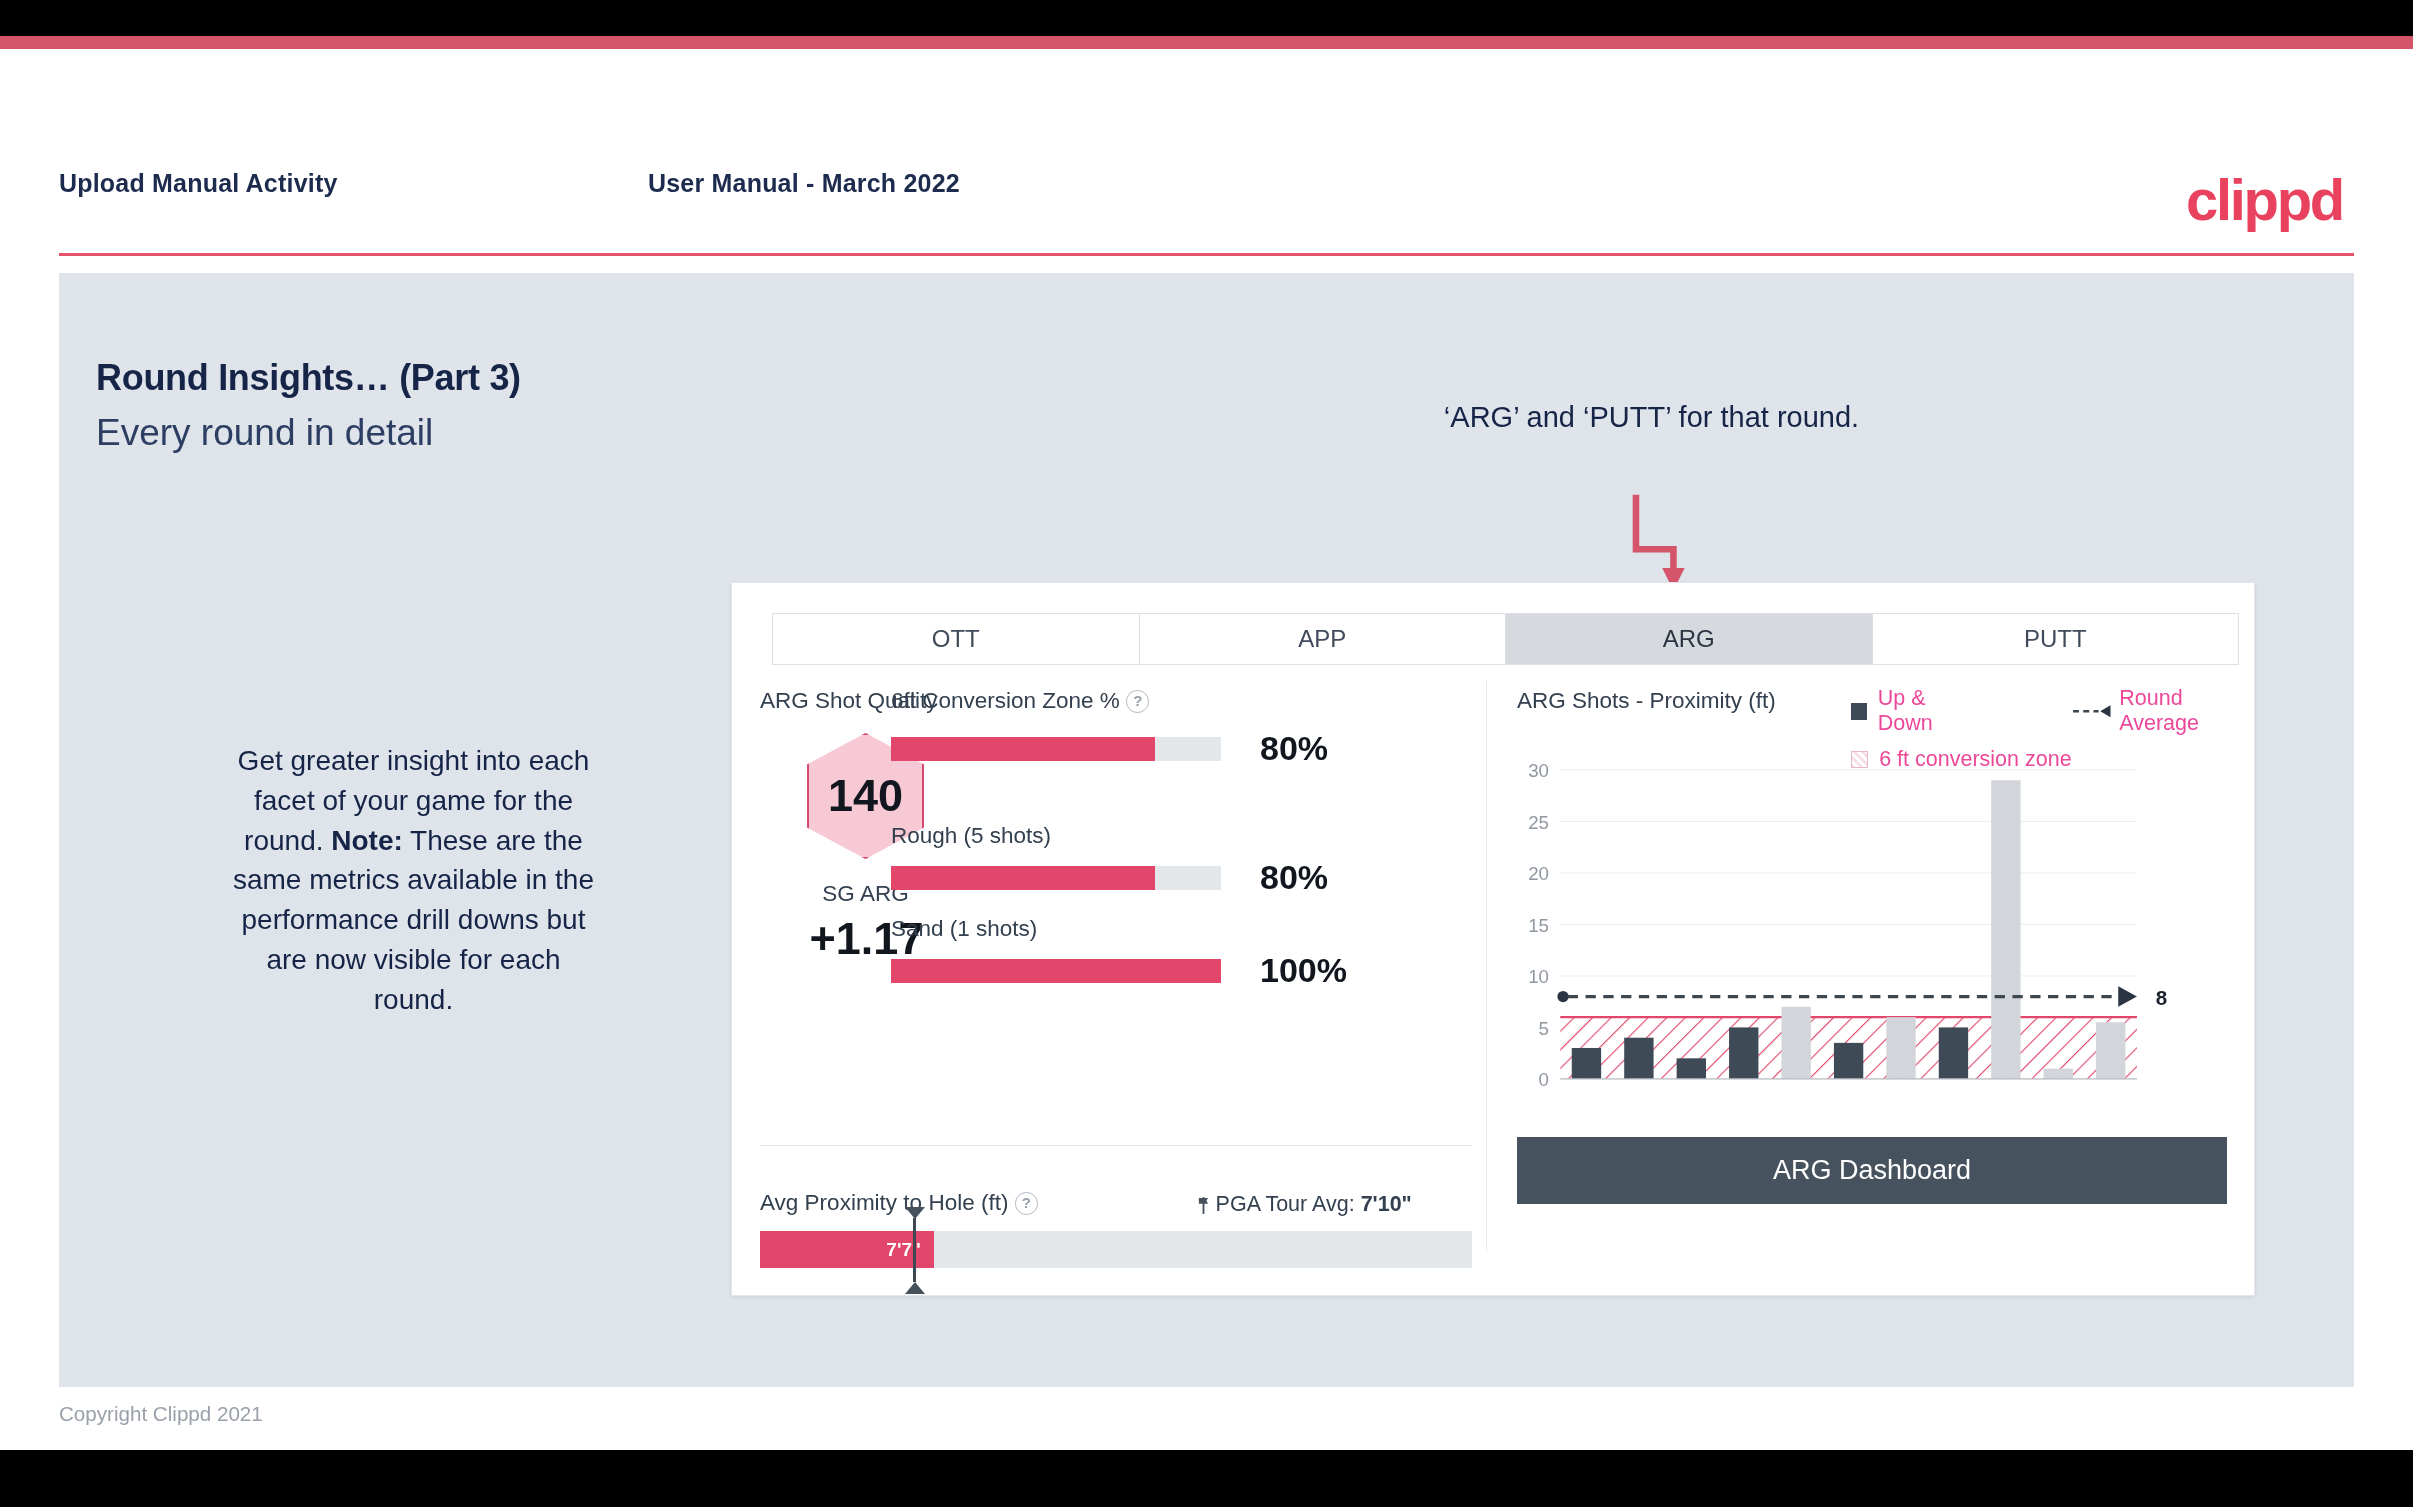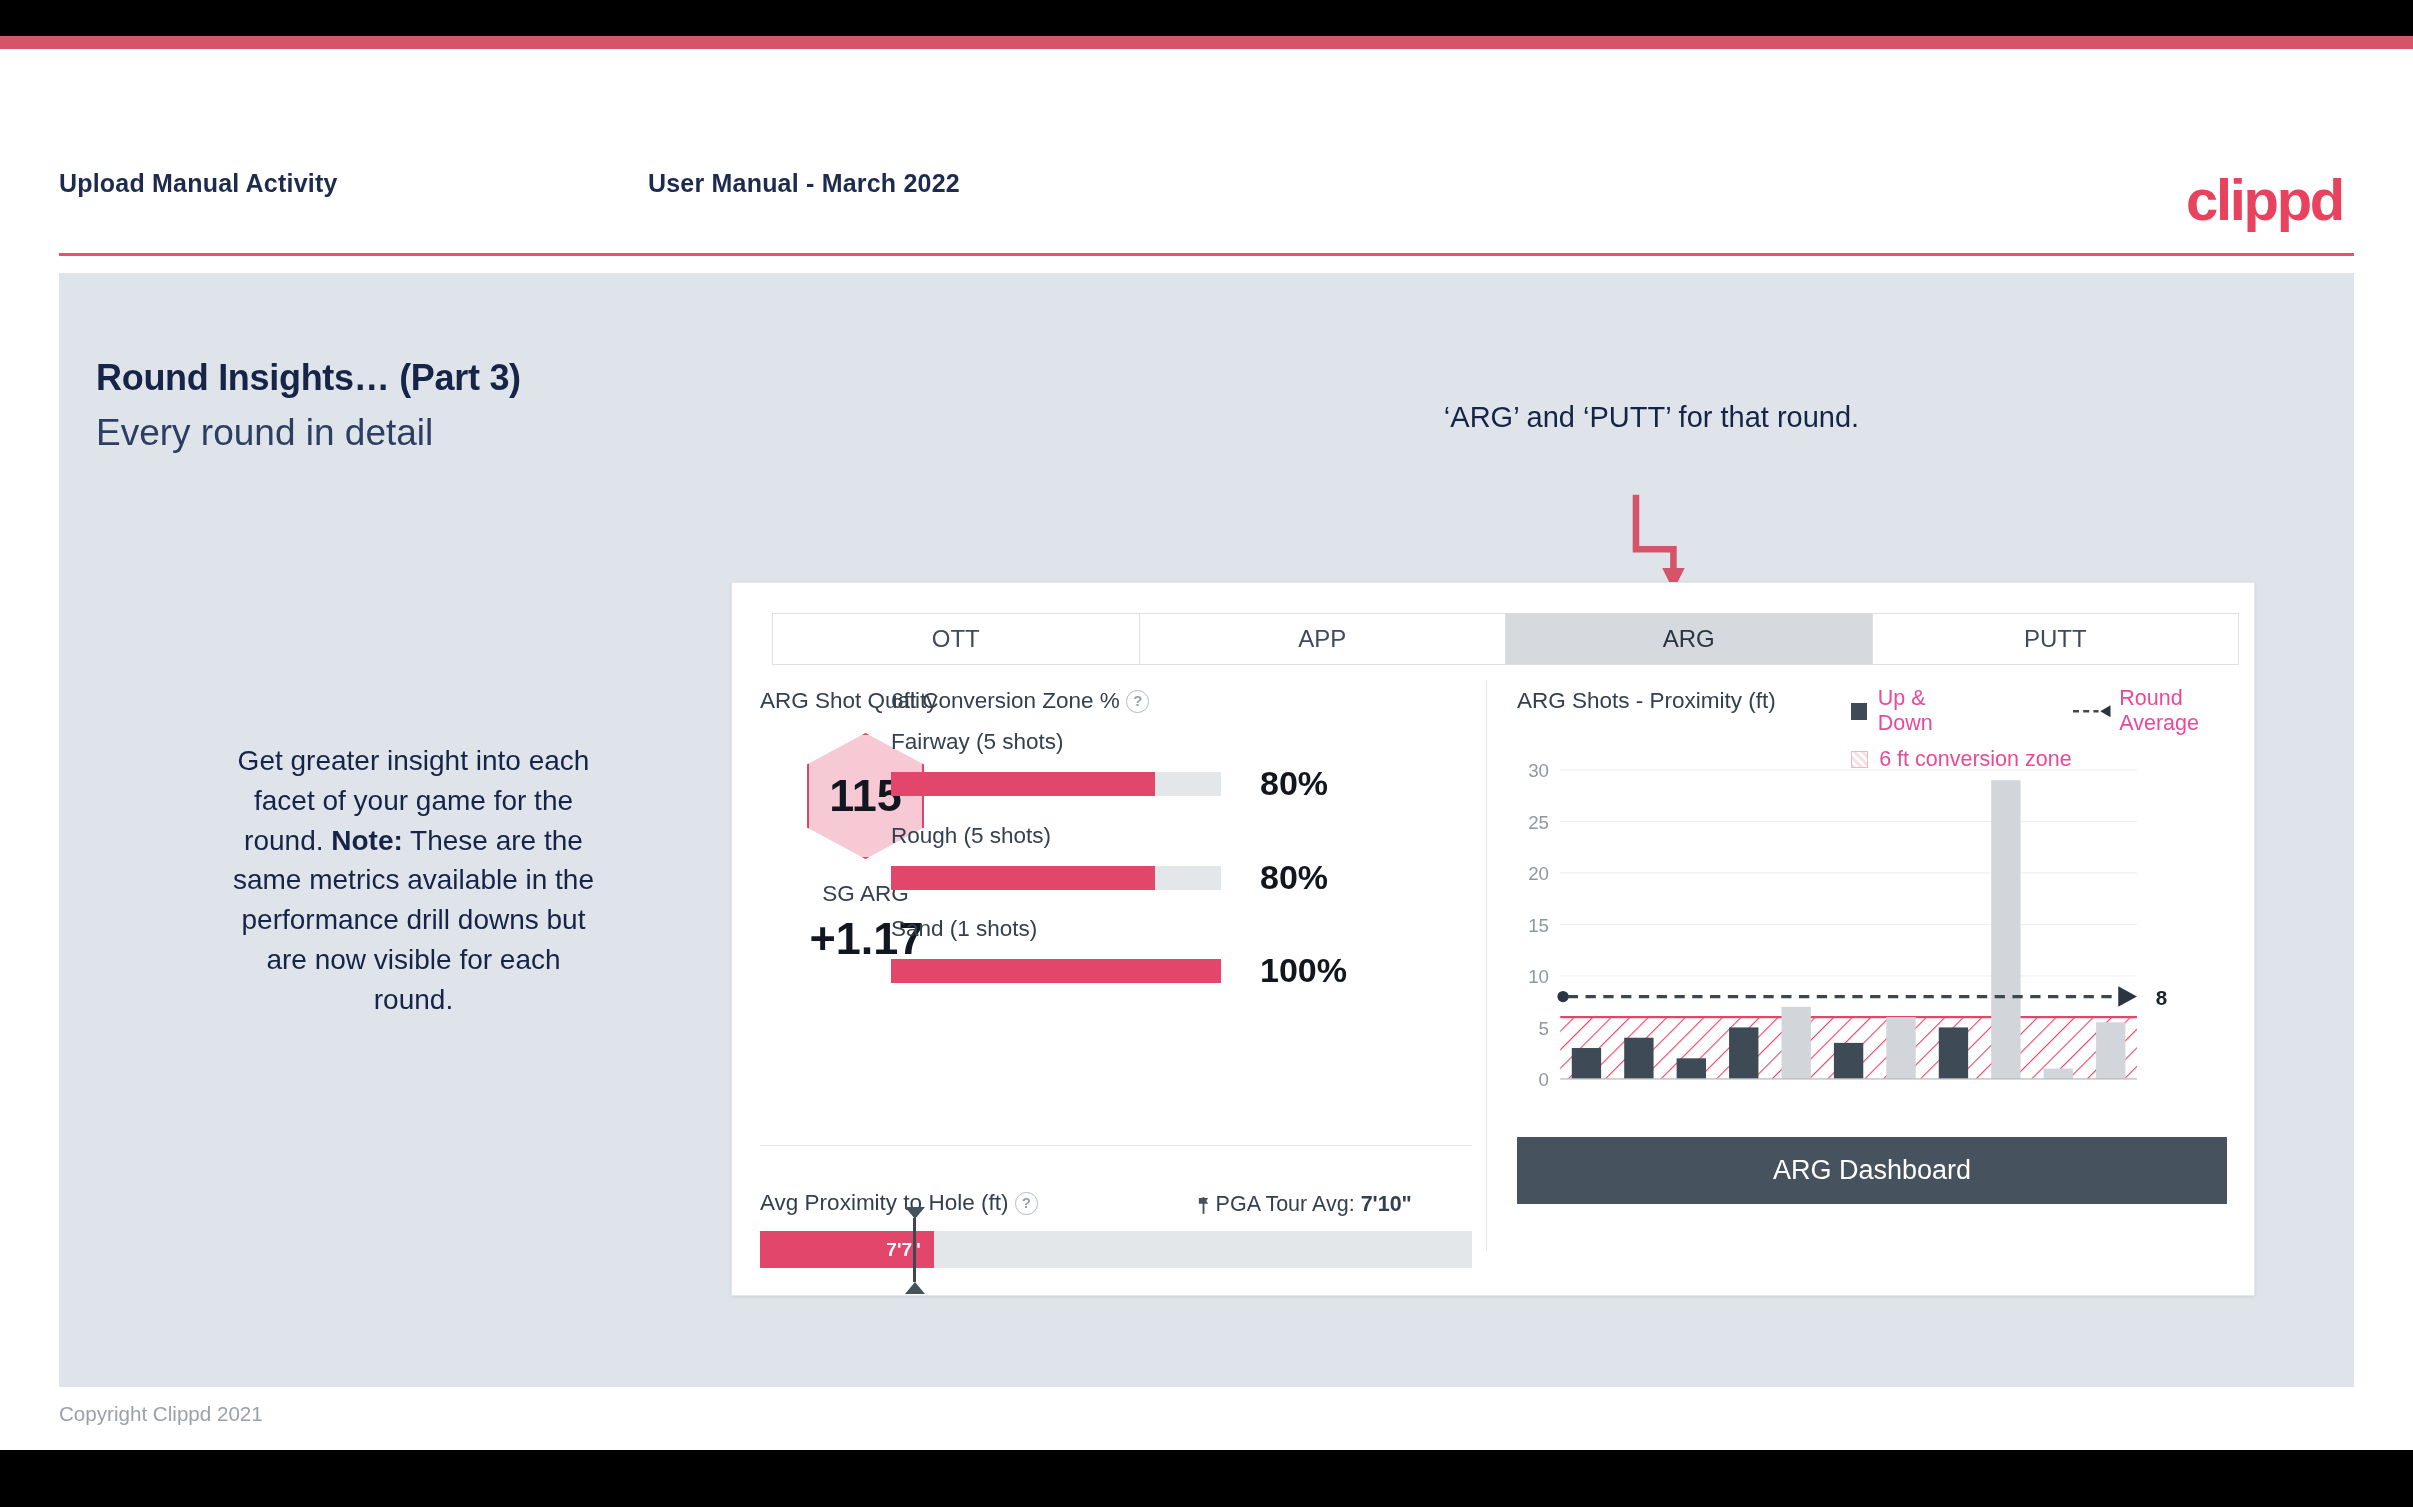"Fairway (5 shots)" div.cl { html: <div>Fairway (5 shots)</div> -> none }
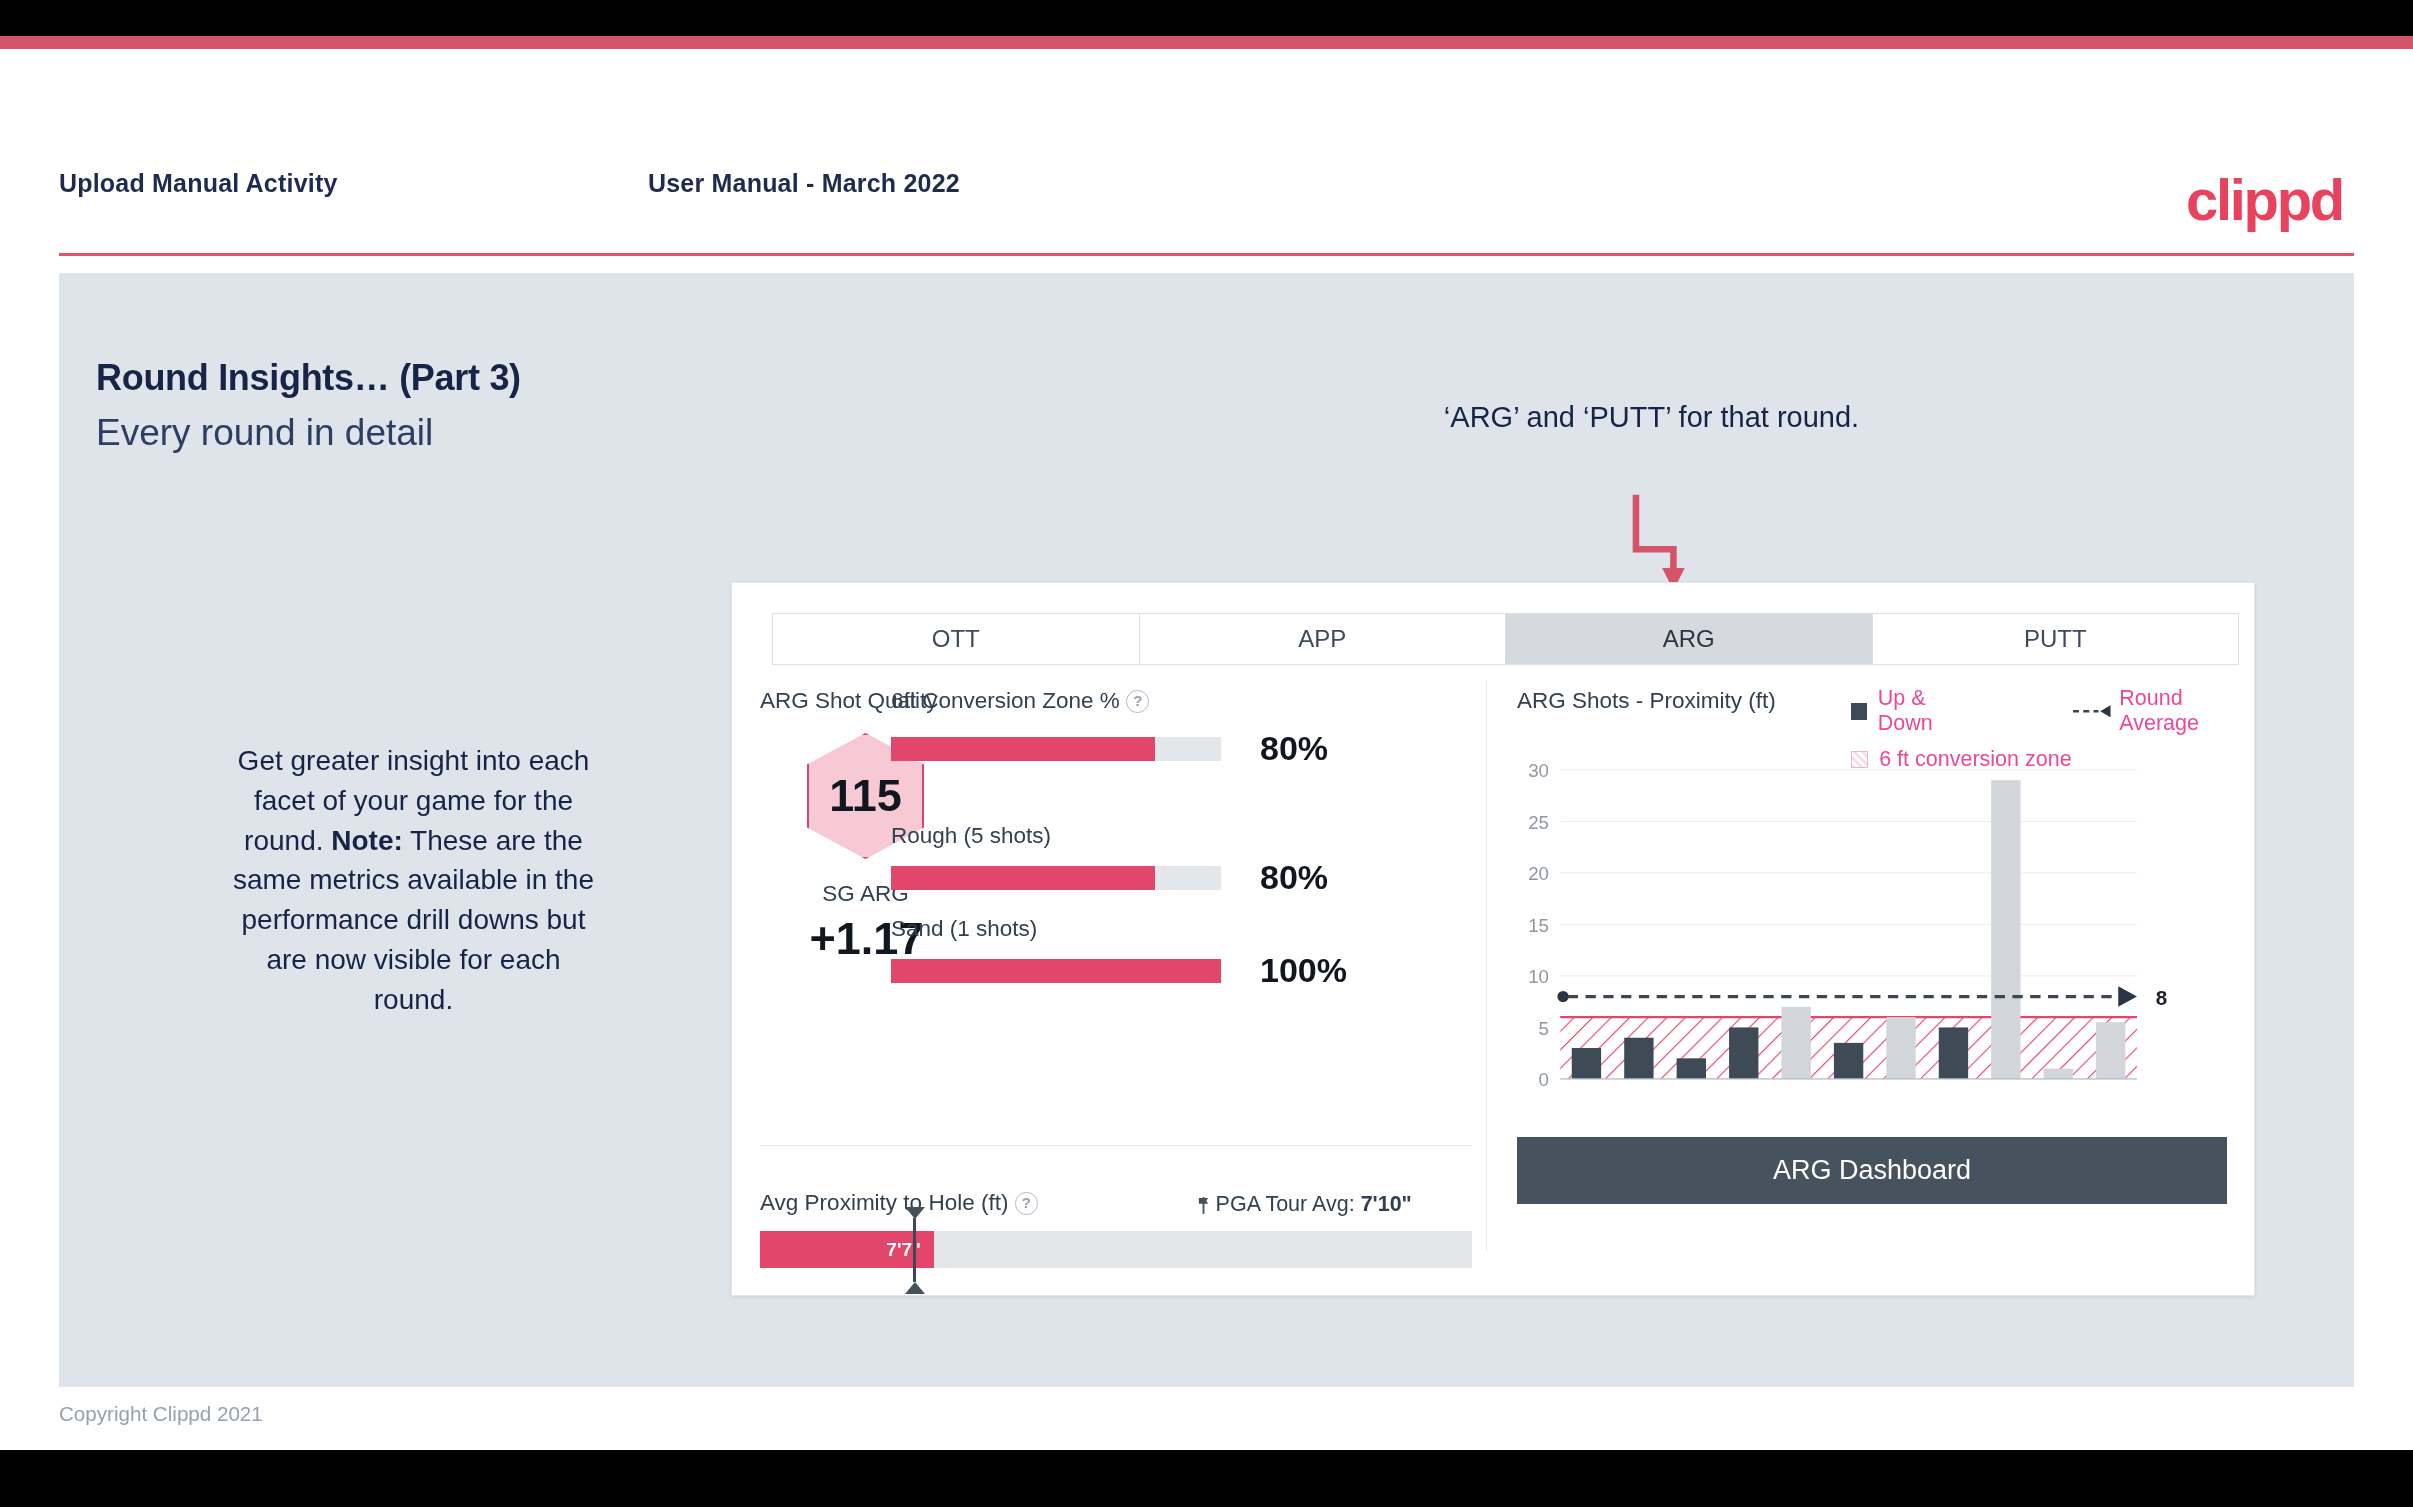"115" span { text: 115 -> 140 }
